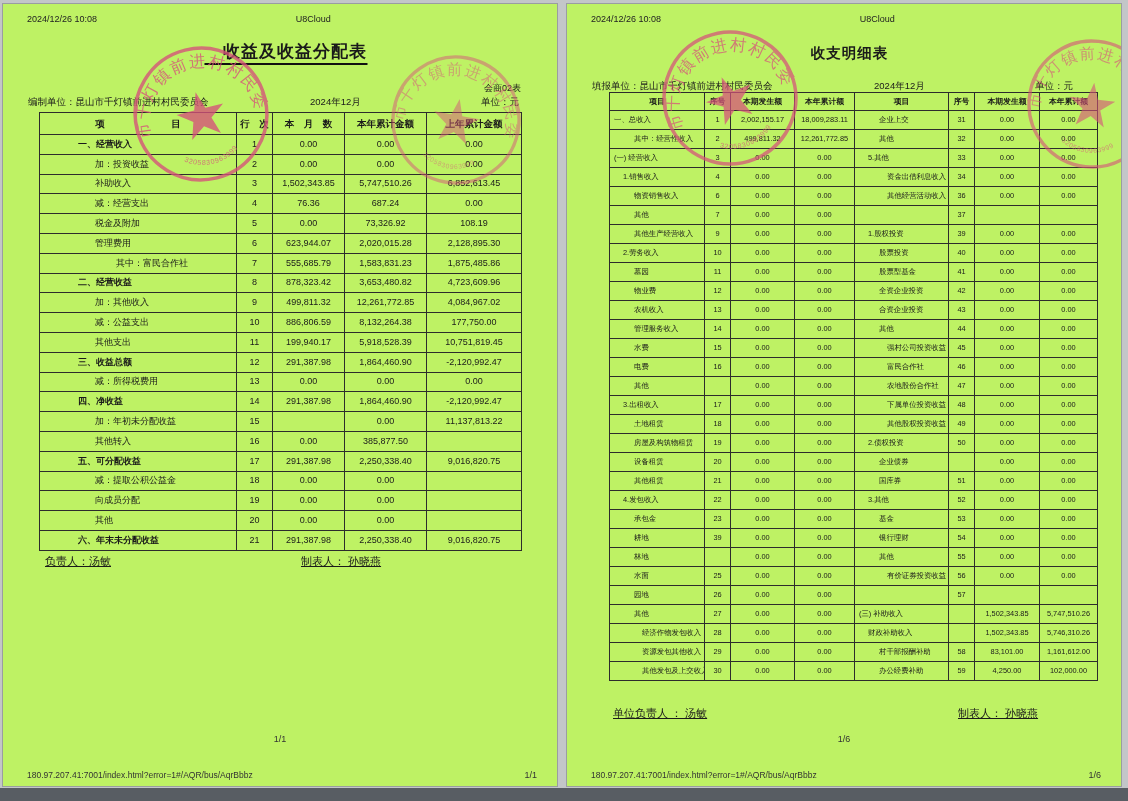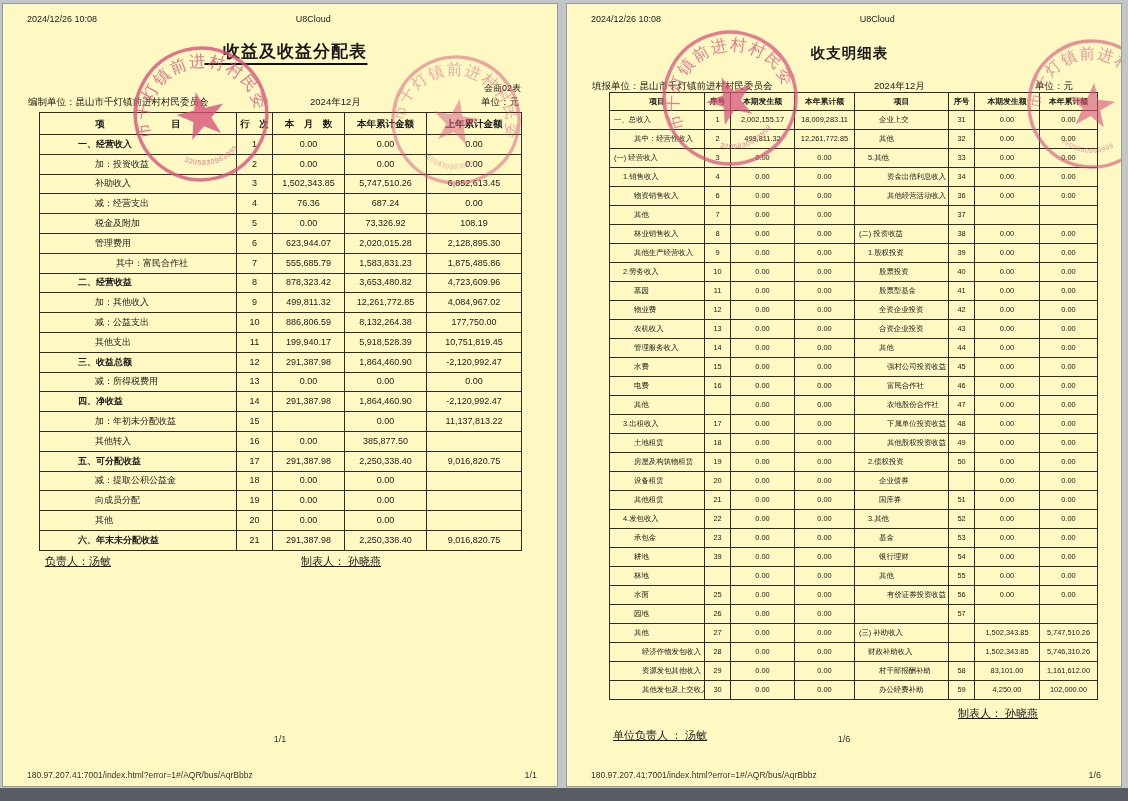"2024/12/26 10:08" .page { background: #fef9c3 -> #bef264 }
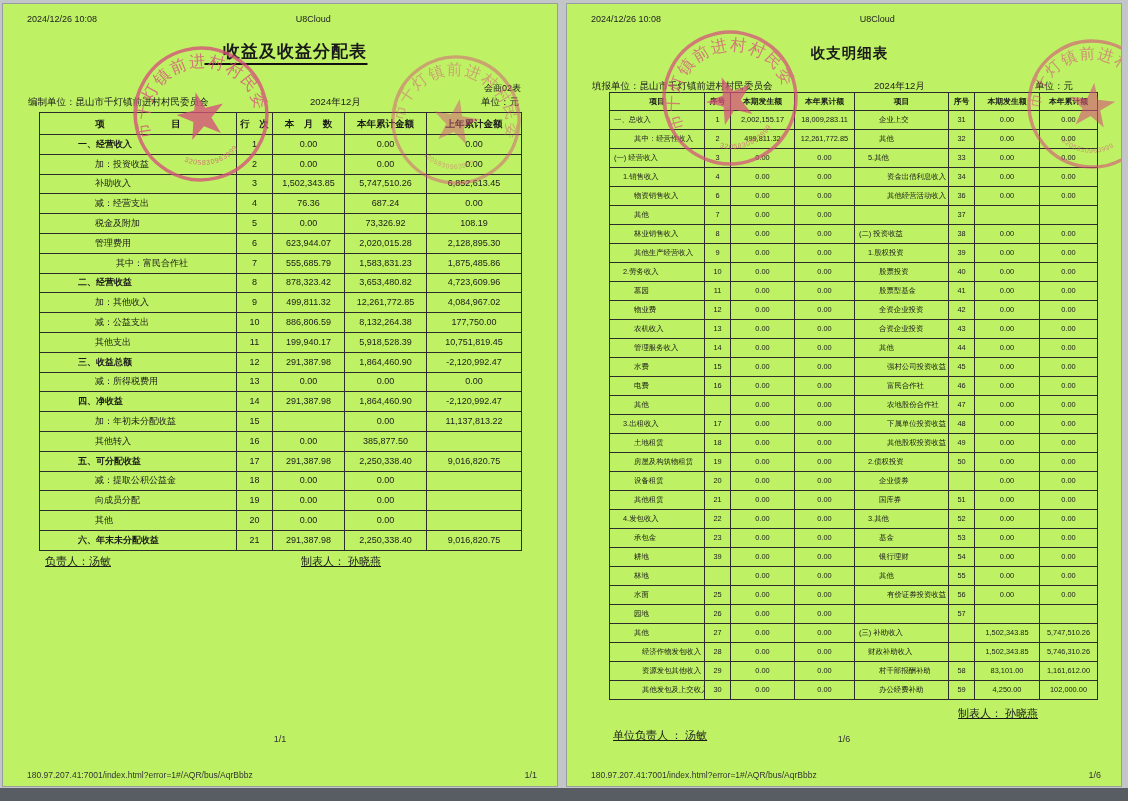"林业销售收入" tr { html: <tr> <td>林业销售收入</td> <td>8</td> <td>0.00</td> <td>0.00</td> <td>(二) 投资收益</td> <td>38</td> <td>0.00</td> <td>0.00</td> </tr> -> none }
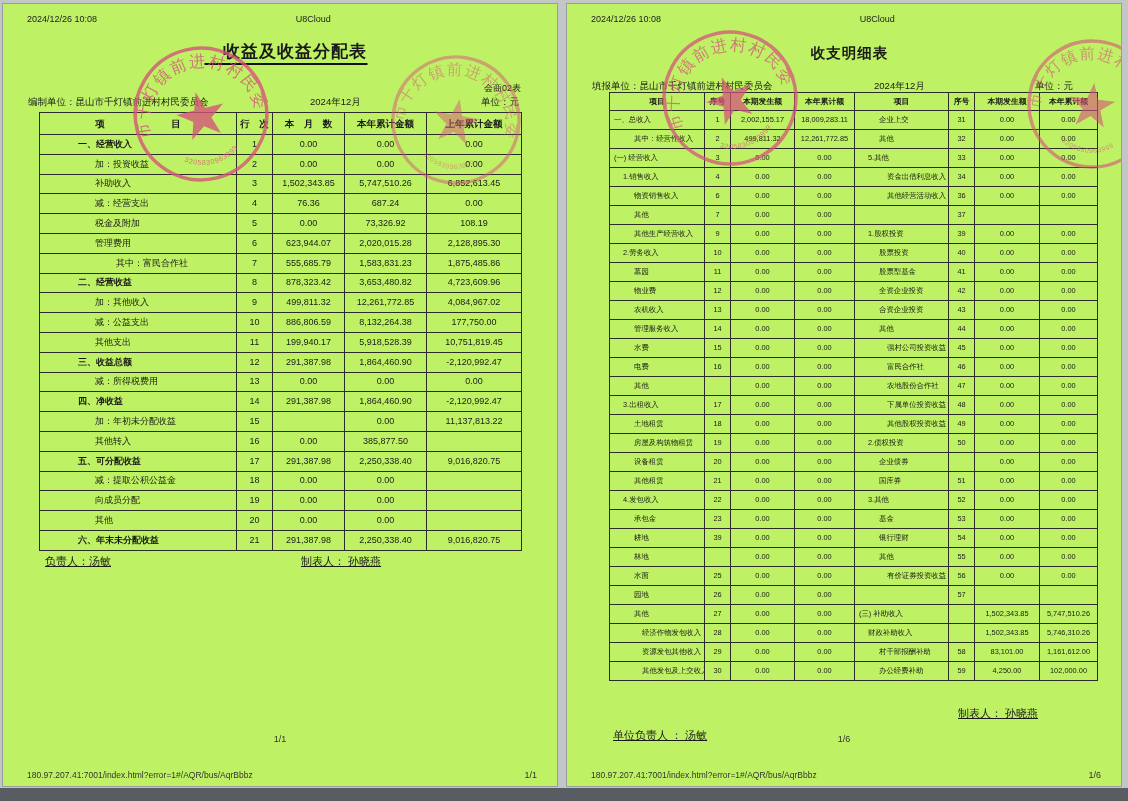"单位负责人 ： 汤敏" #page-r .foot-resp { top: 724px -> 702px }
